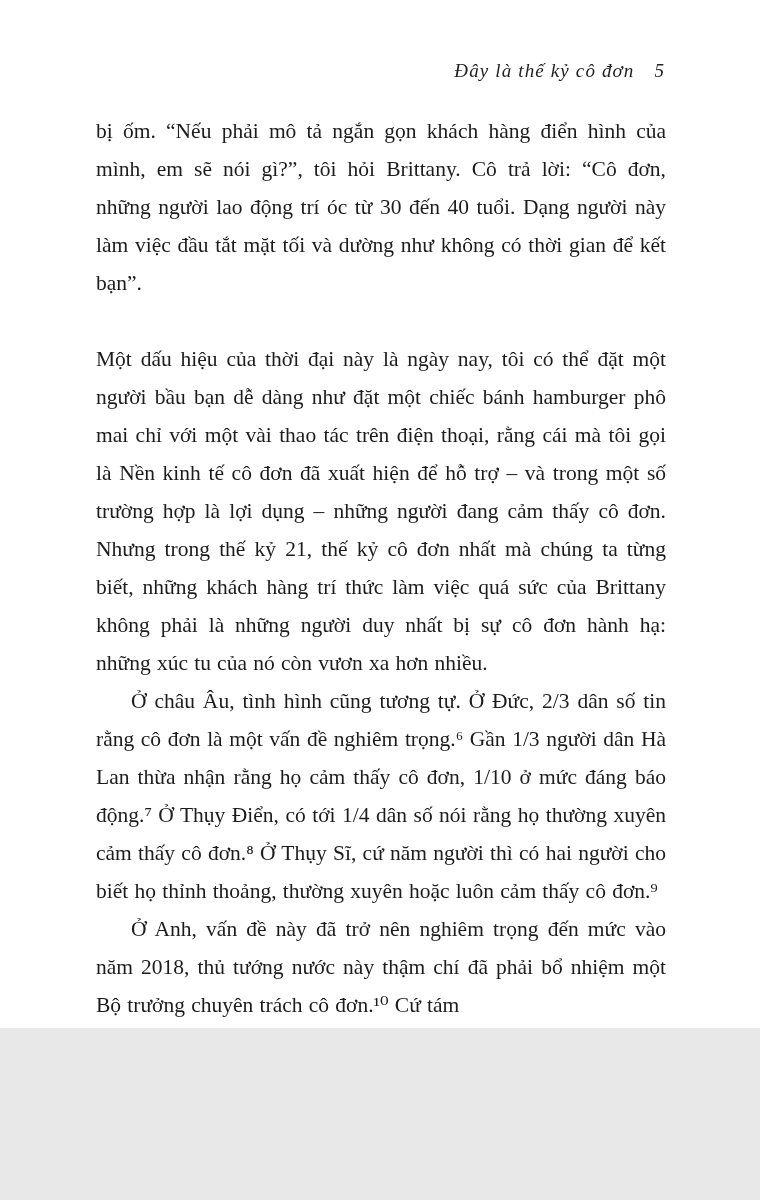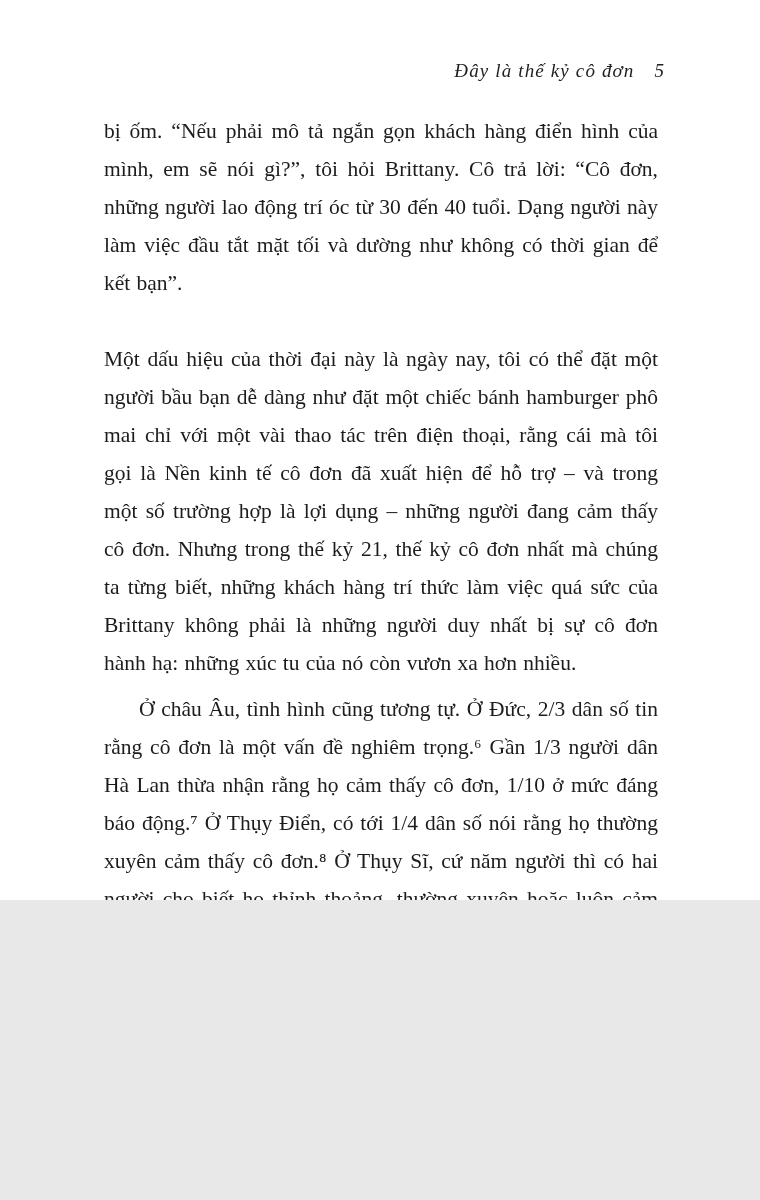"Đây là thế kỷ cô" .page { height: 900px -> 1028px }
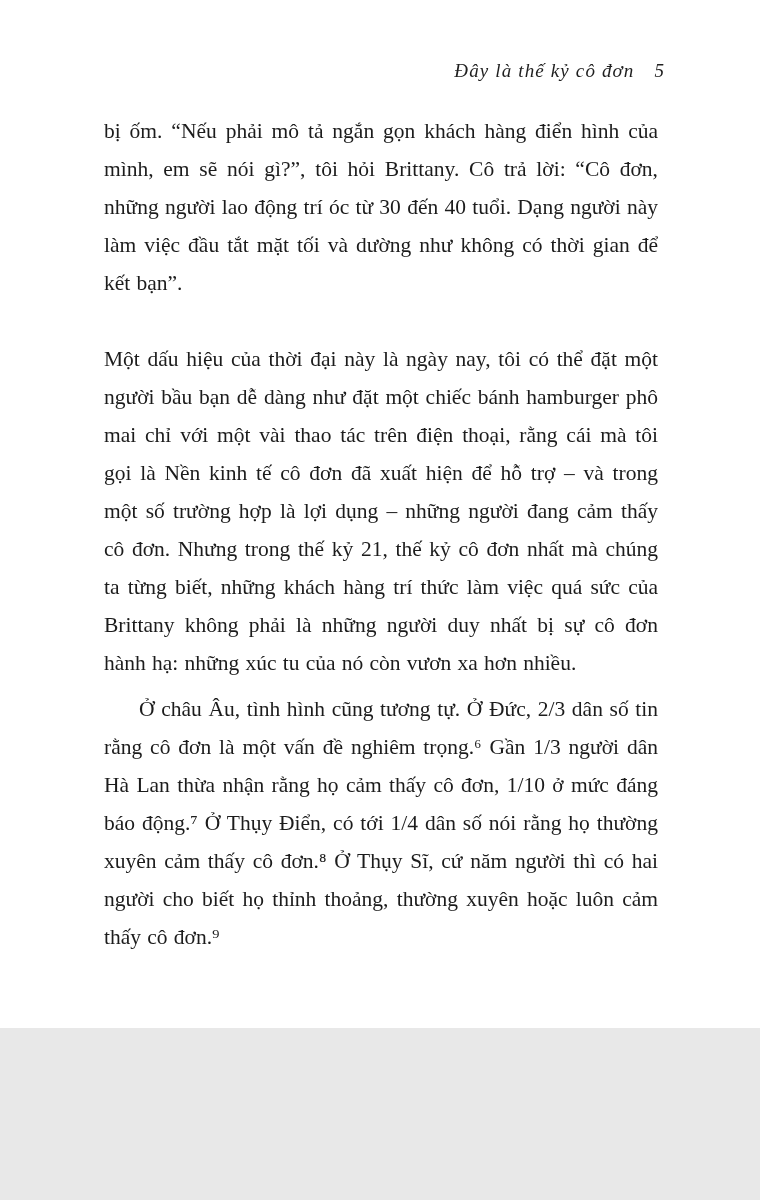"bị ốm. “Nếu phải mô" .para { margin: 8px -> 0 }
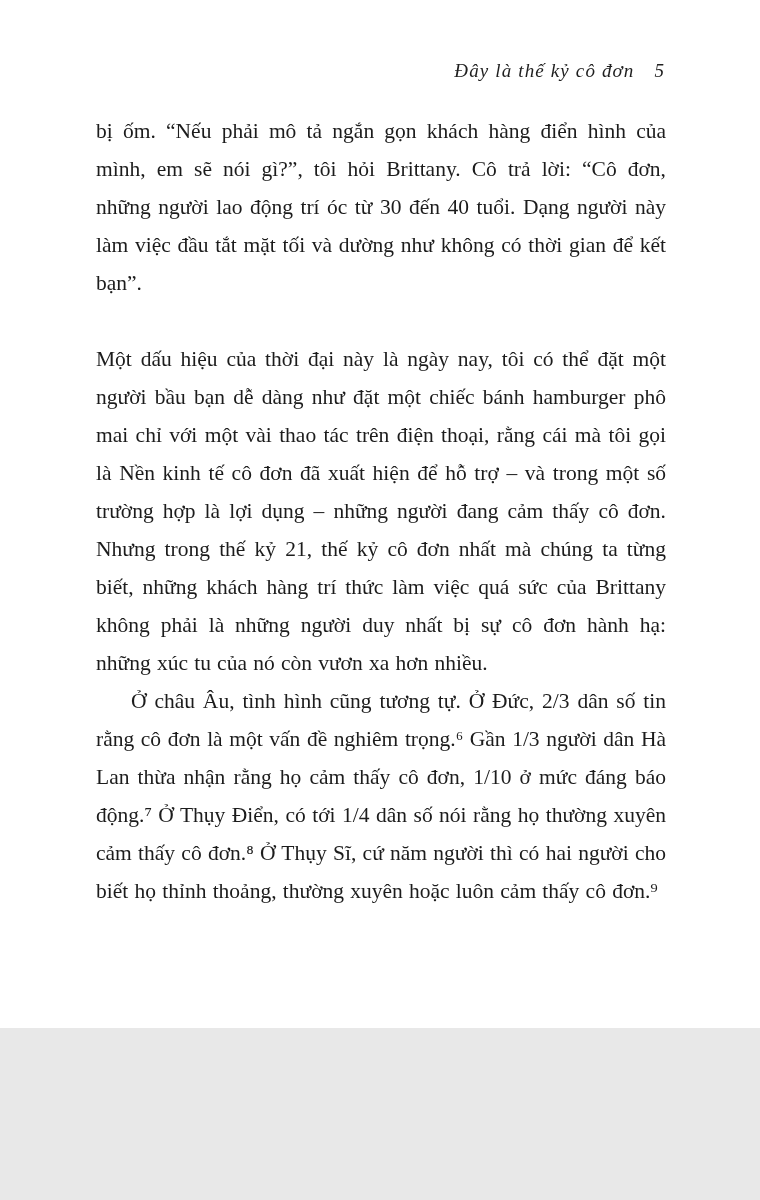"Ở Anh, vấn đề này" p.para { html: none -> <p>Ở Anh, vấn đề này đã trở nên nghiêm trọng đến mức vào năm 2018, thủ tướng nước này thậm chí đã phải bổ nhiệm một Bộ trưởng chuyên trách cô đơn.¹⁰ Cứ tám</p> }
